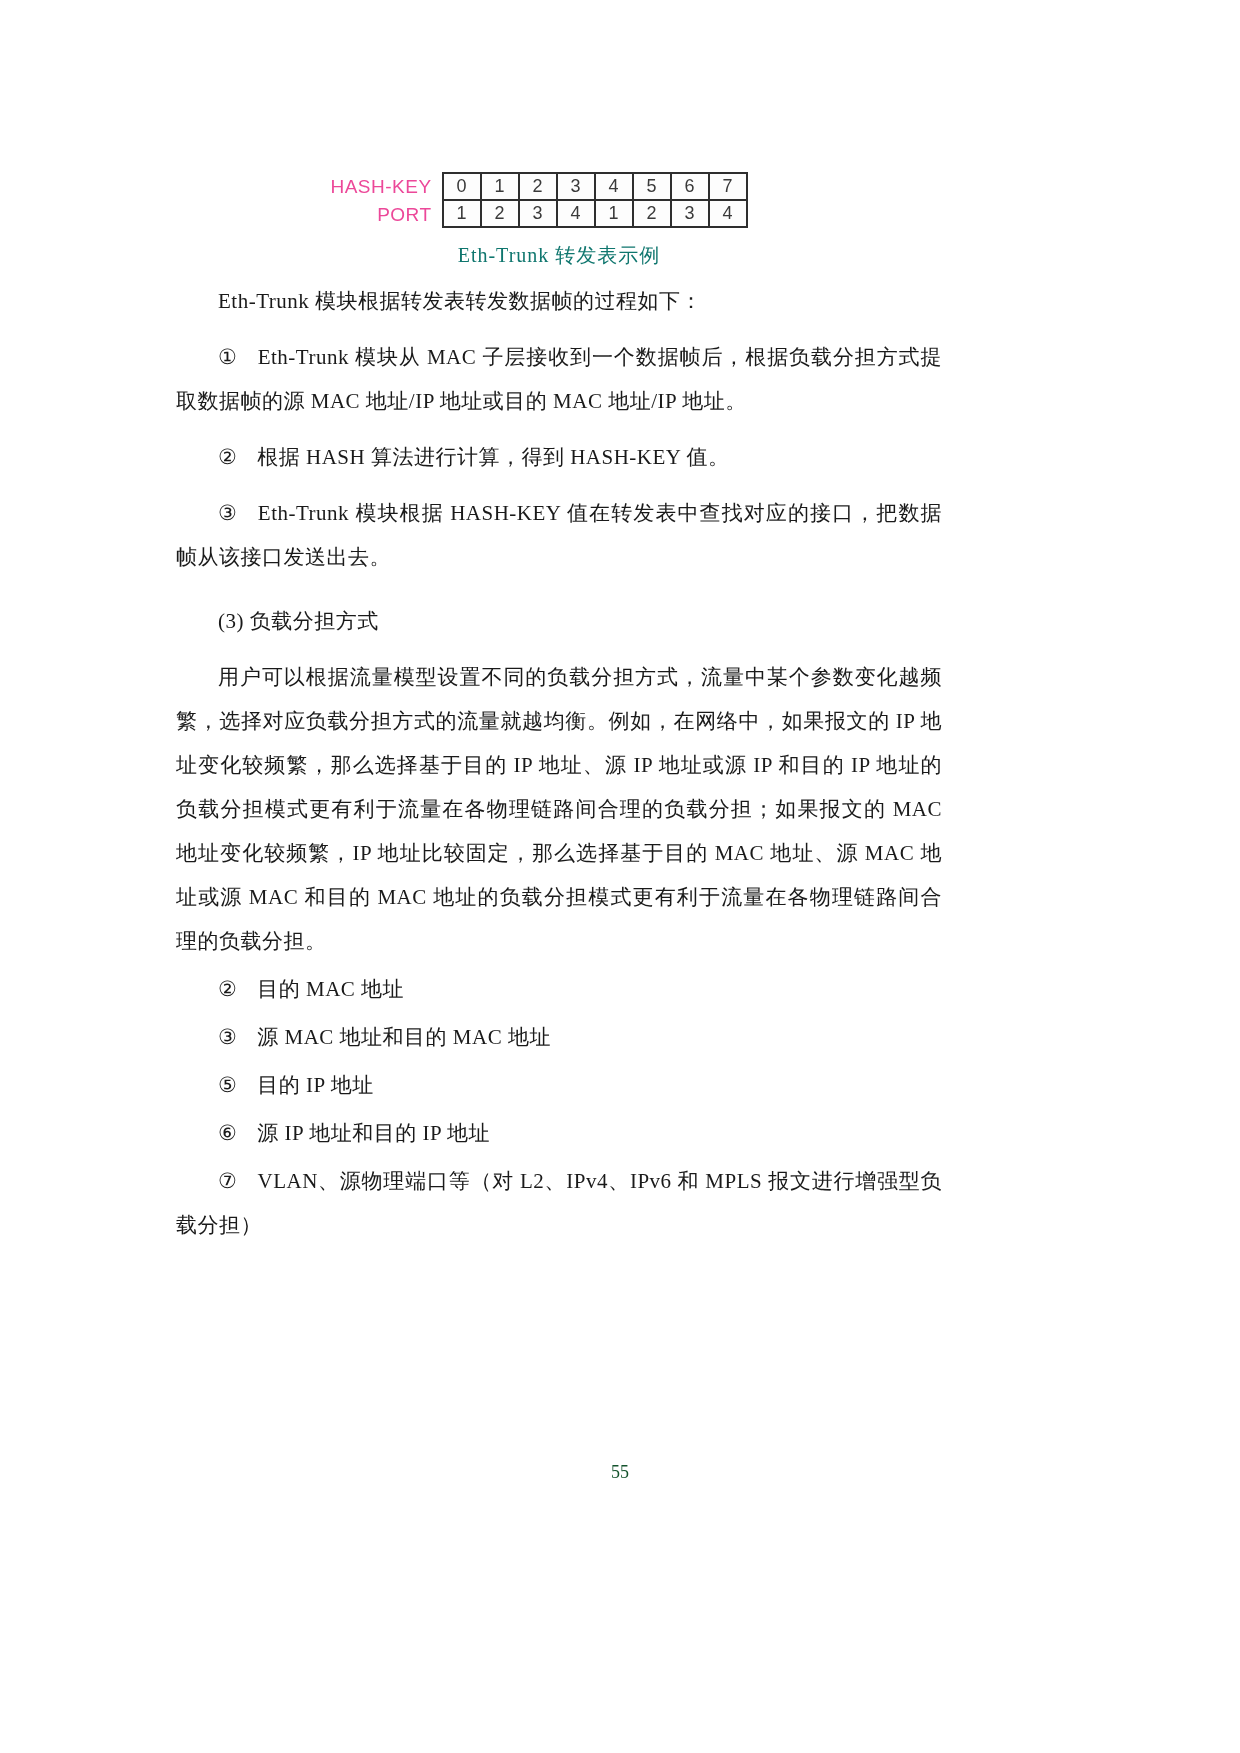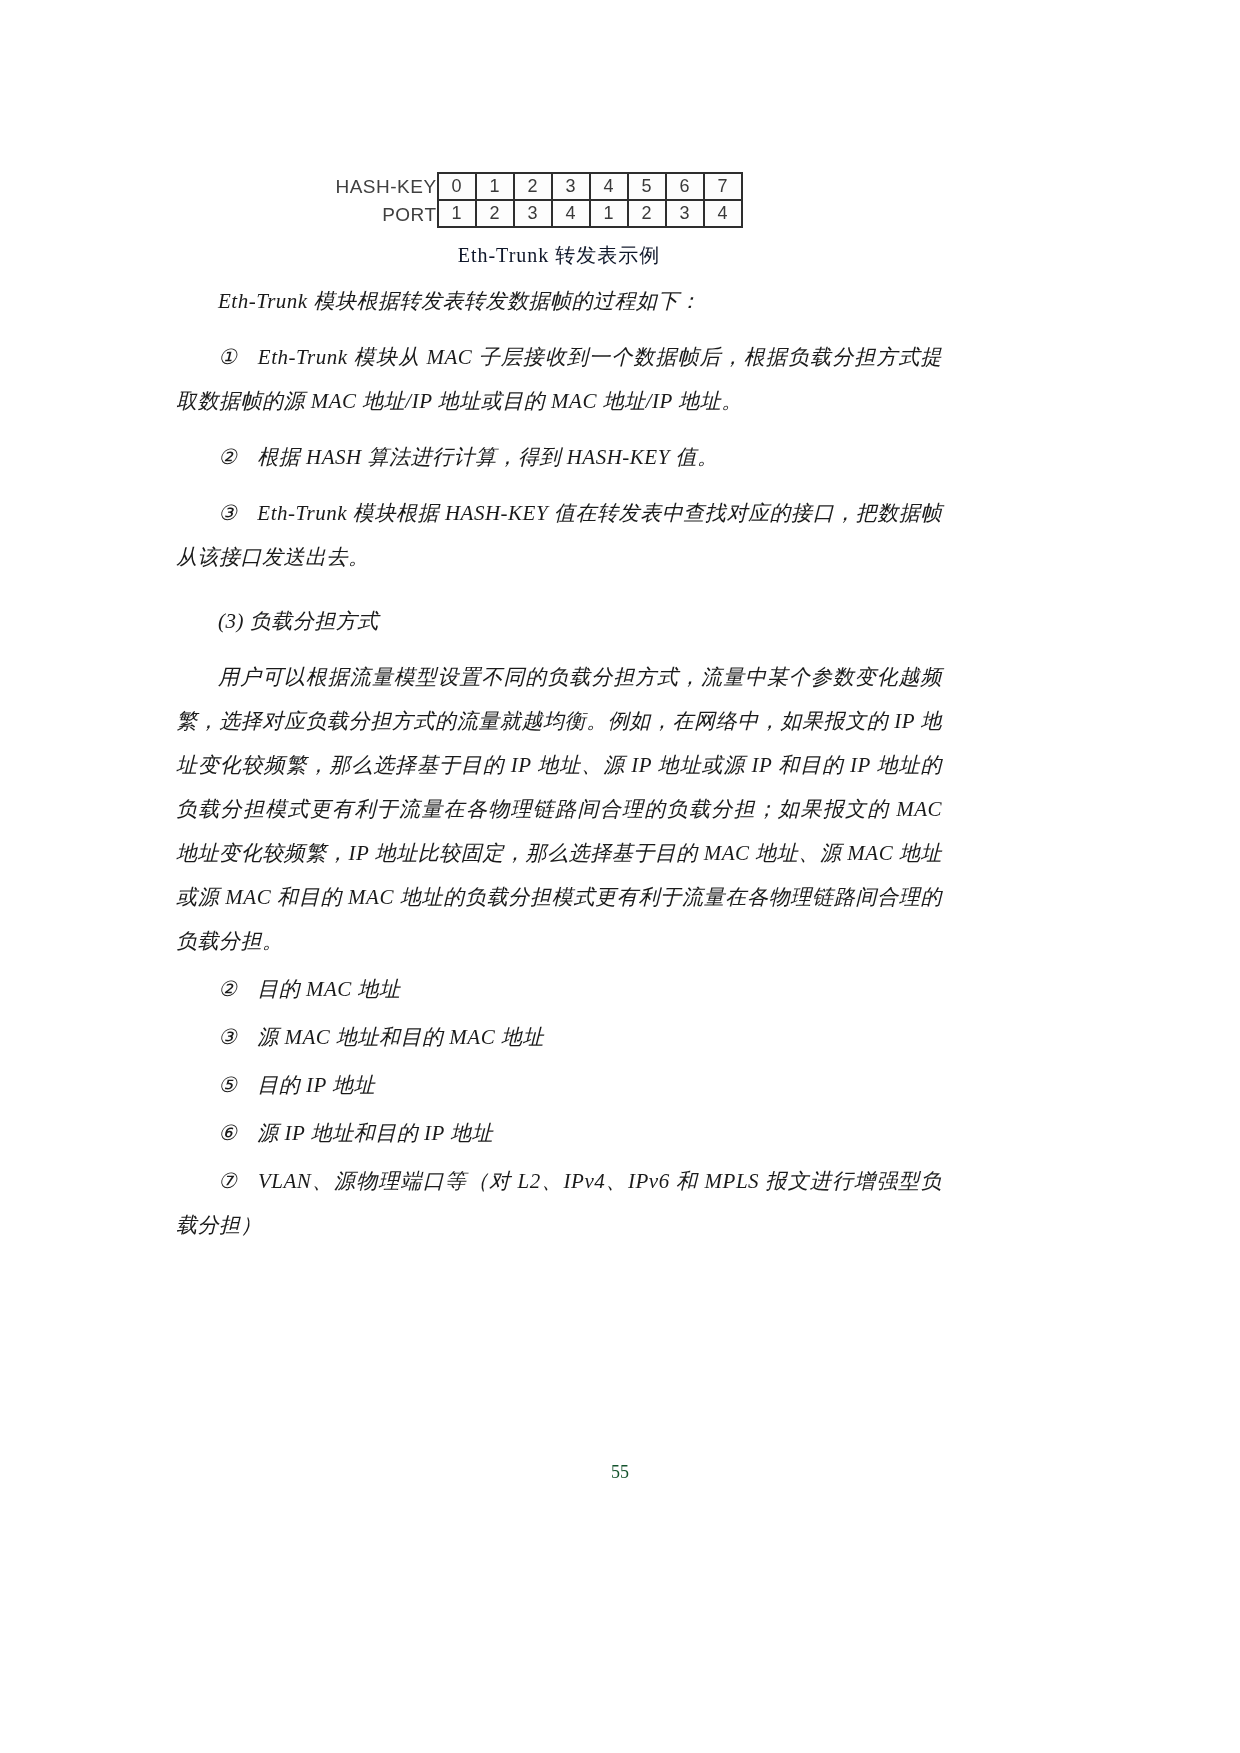"HASH-KEY" .fig-labels { color: #404040 -> #ec4899; padding-right: none -> 10px }
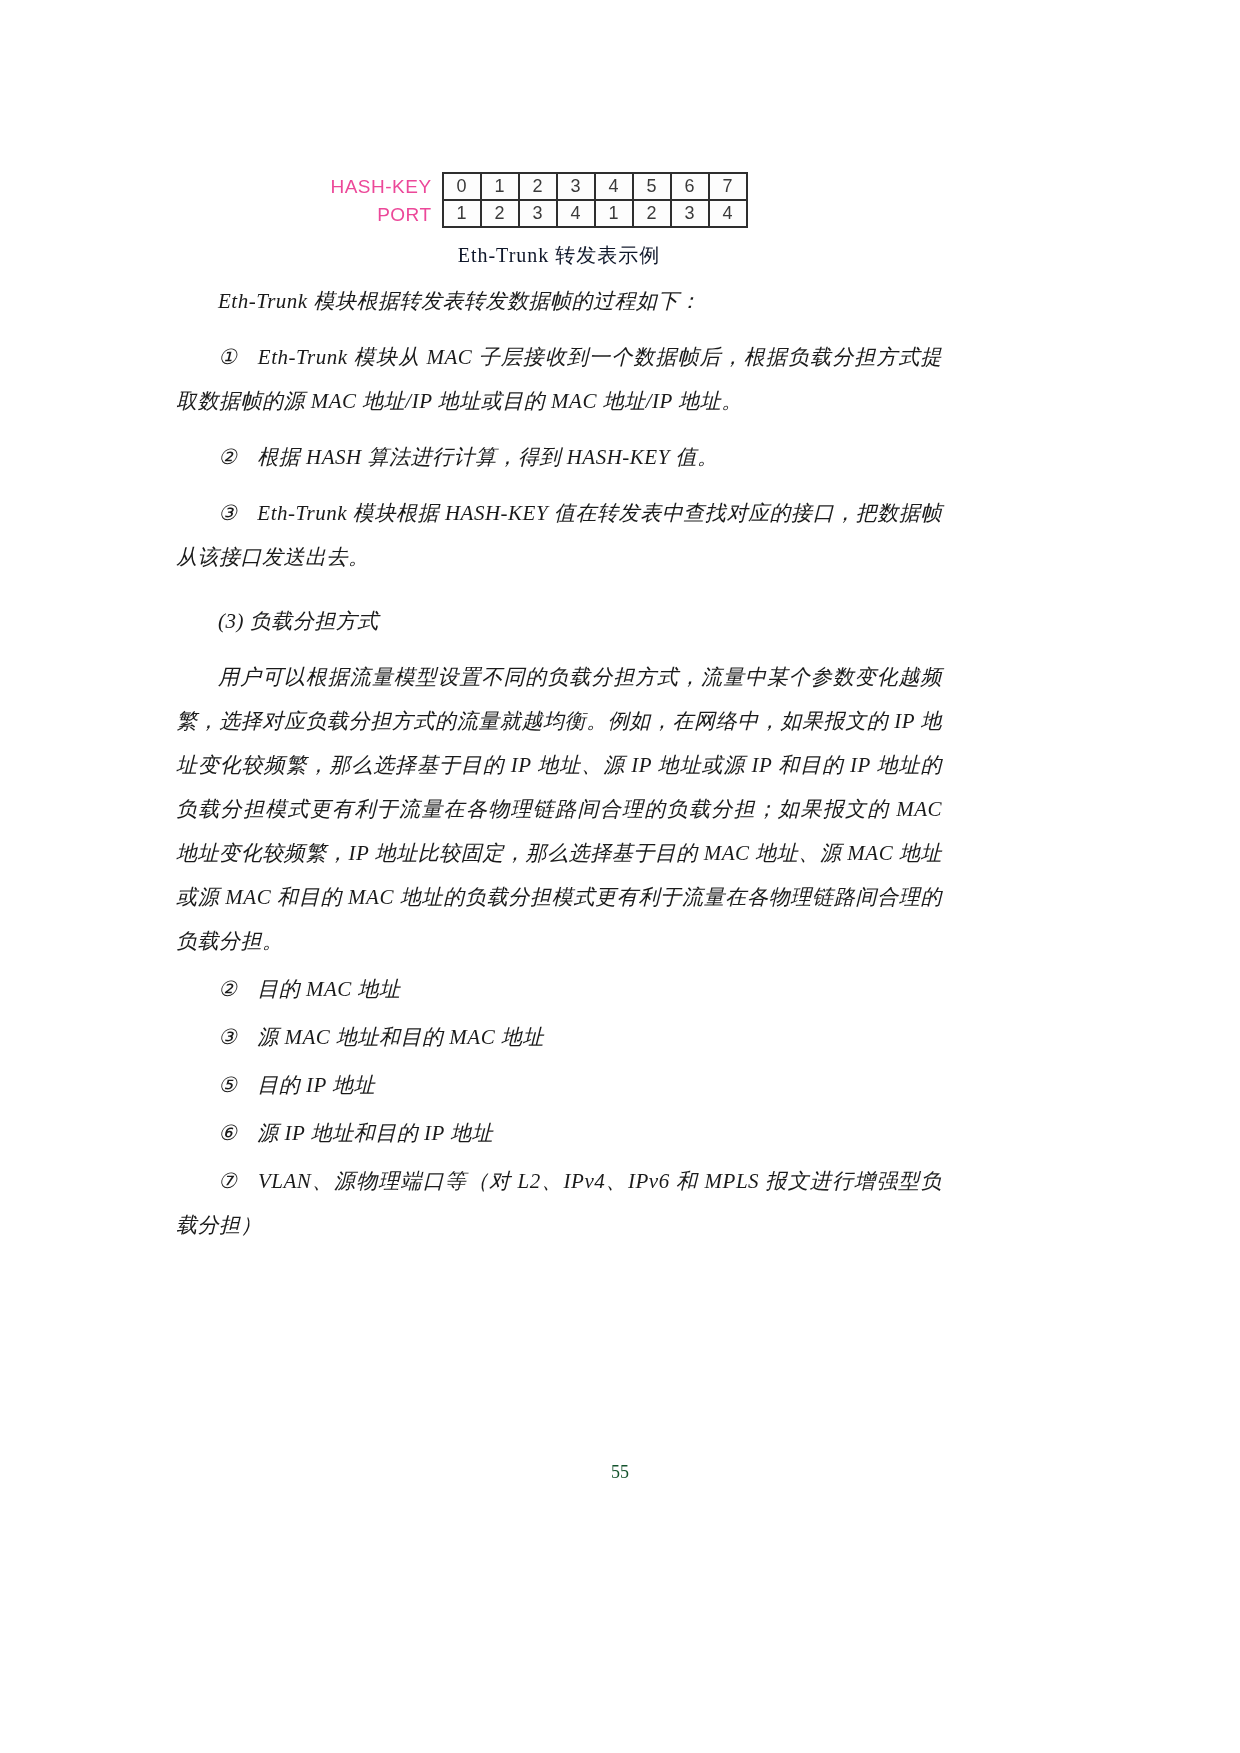"Eth-Trunk 转发表示例" .fig-caption { color: #0f172a -> #0f766e }
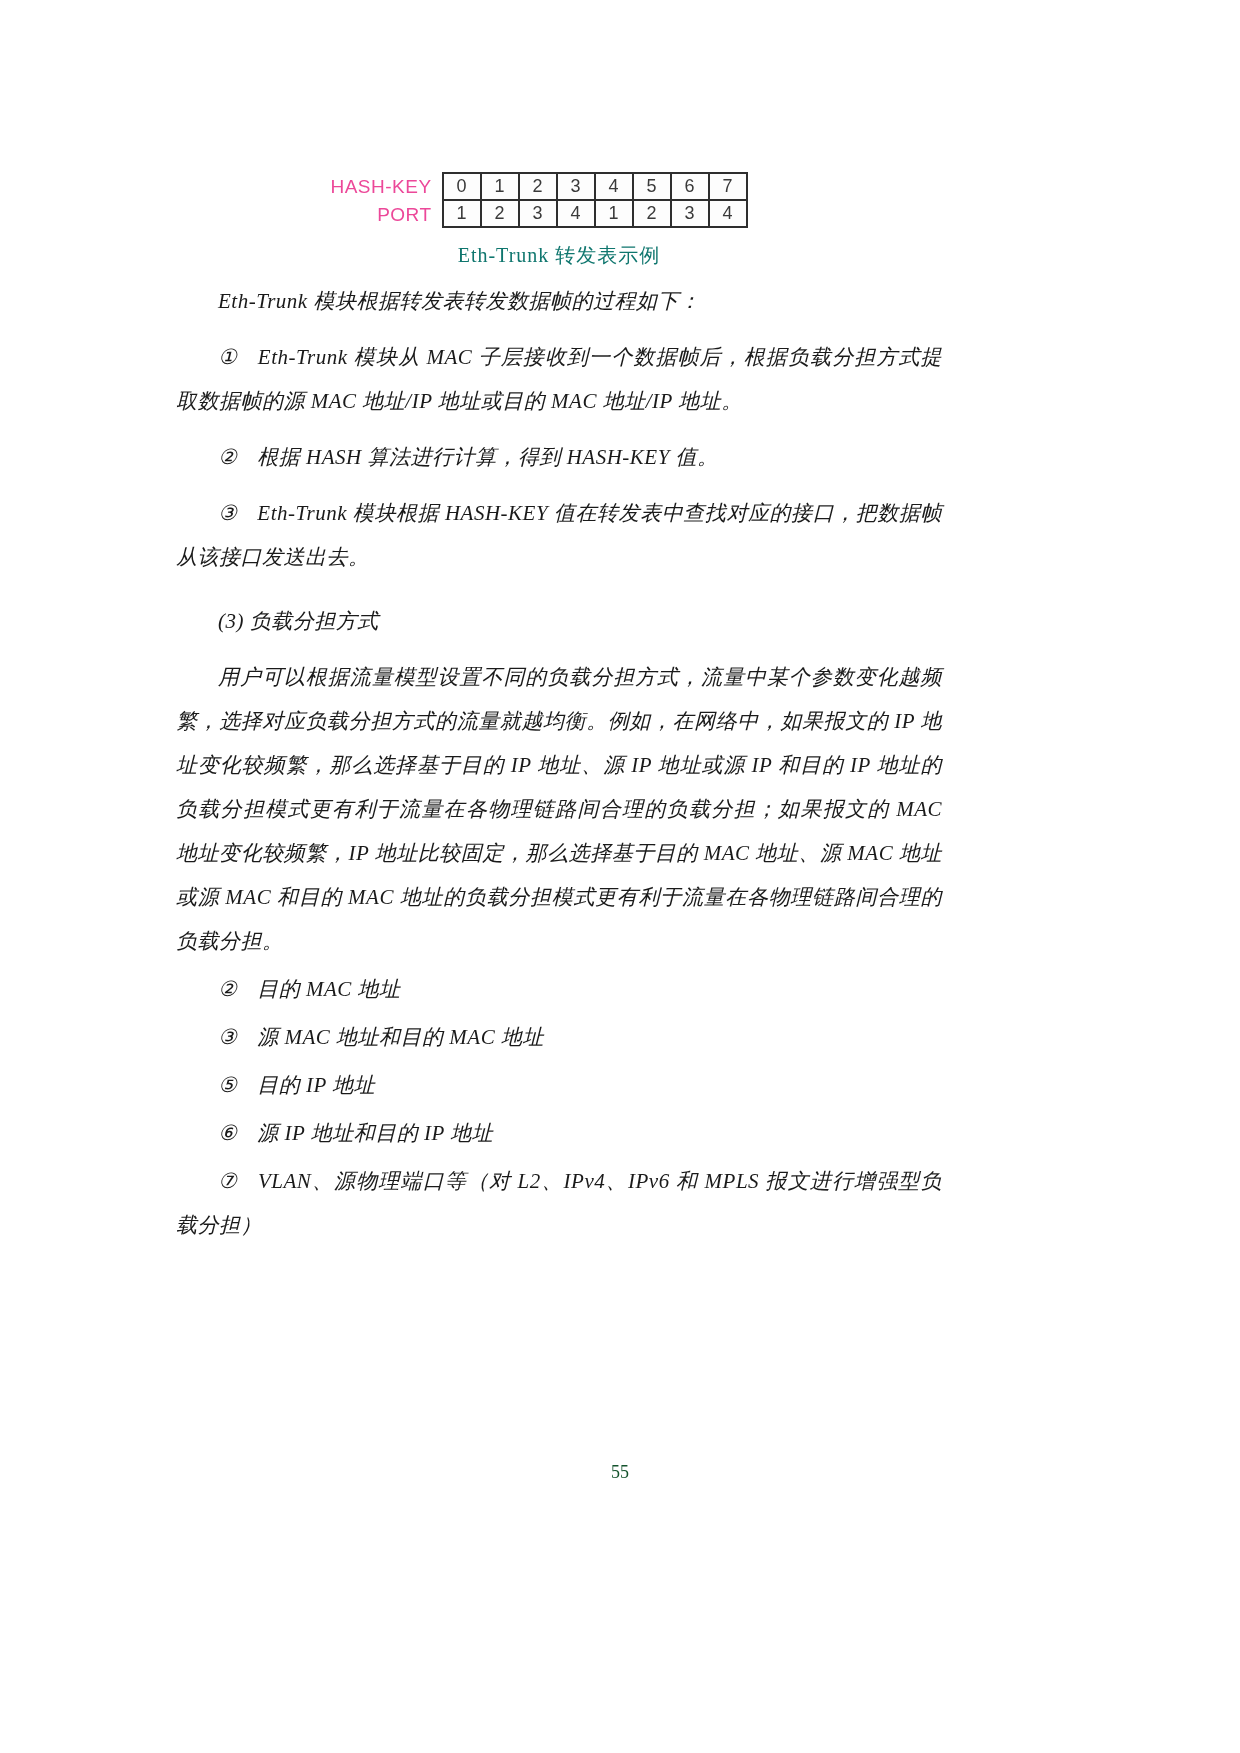"Eth-Trunk 模块根据转发表转发数据帧的过程如下：" .bodytext { font-style: italic -> none }
